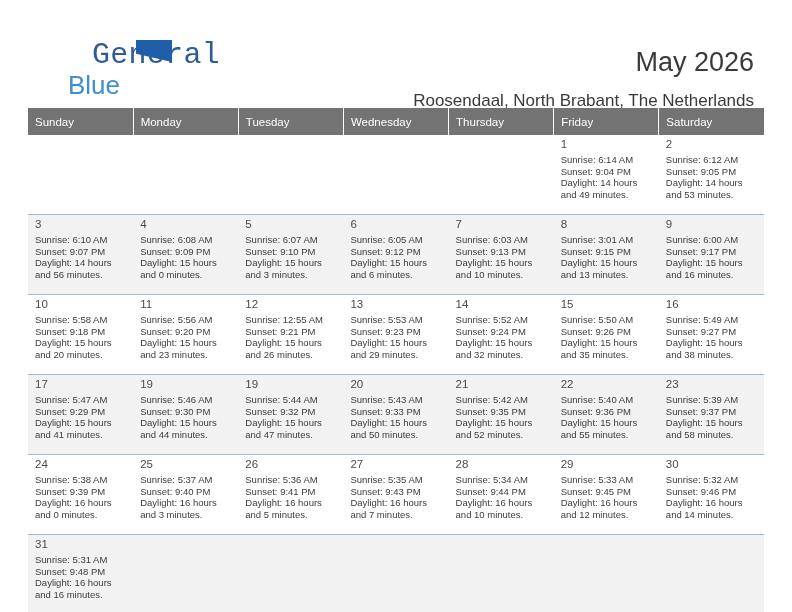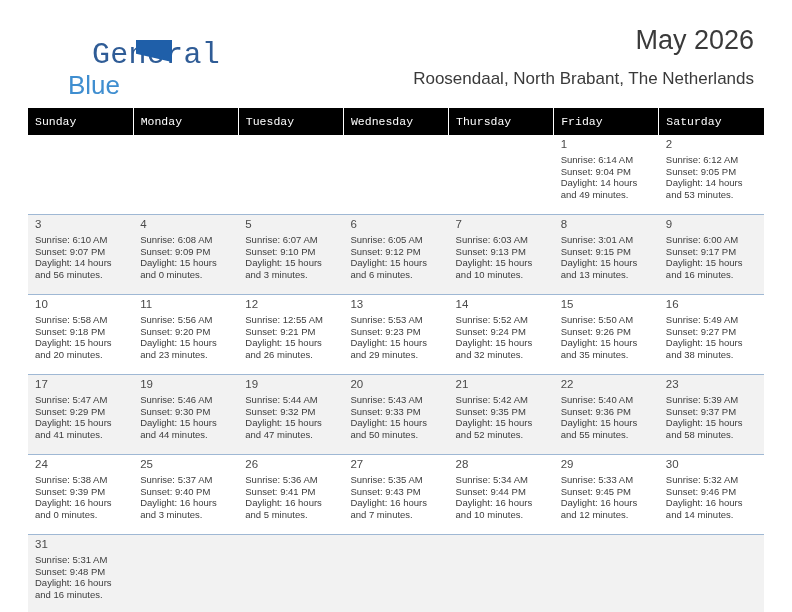"May 2026" .title-block { top: 0 -> 22px }
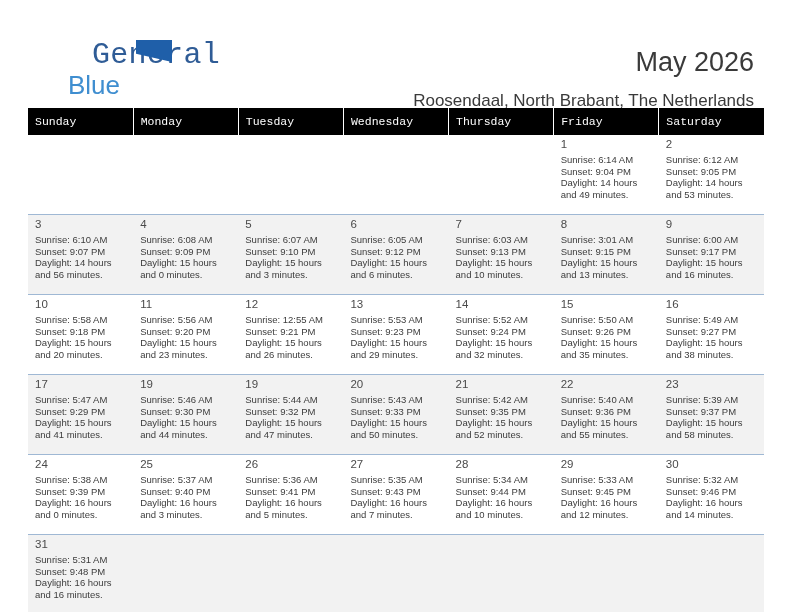"Sunday" table.calendar th { background: #000000 -> #737373; font-family: Liberation Mono, monospace -> none }
